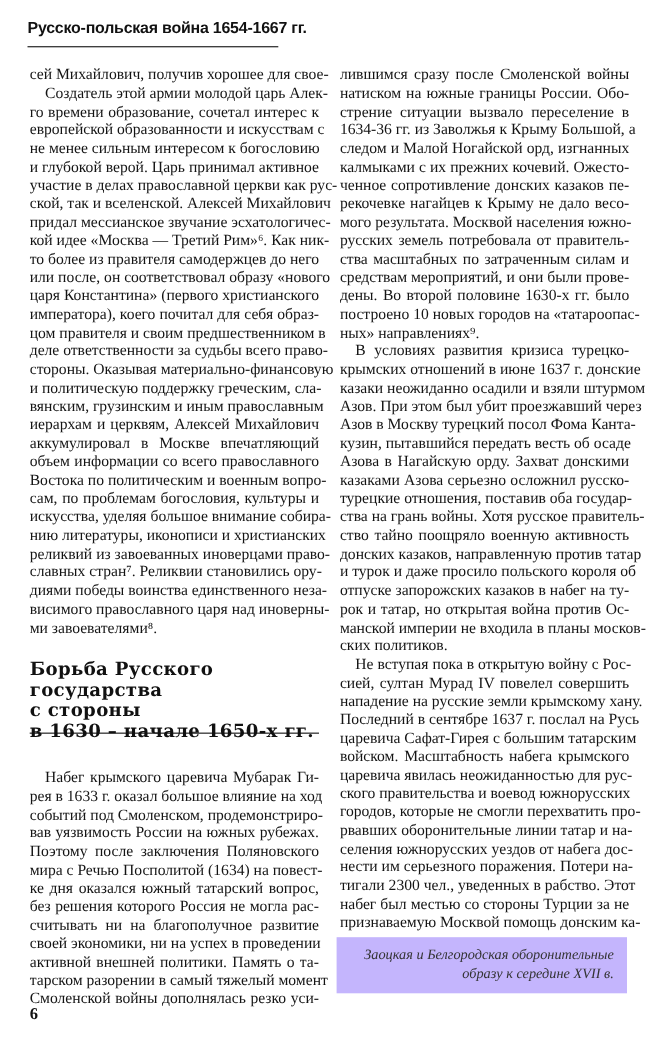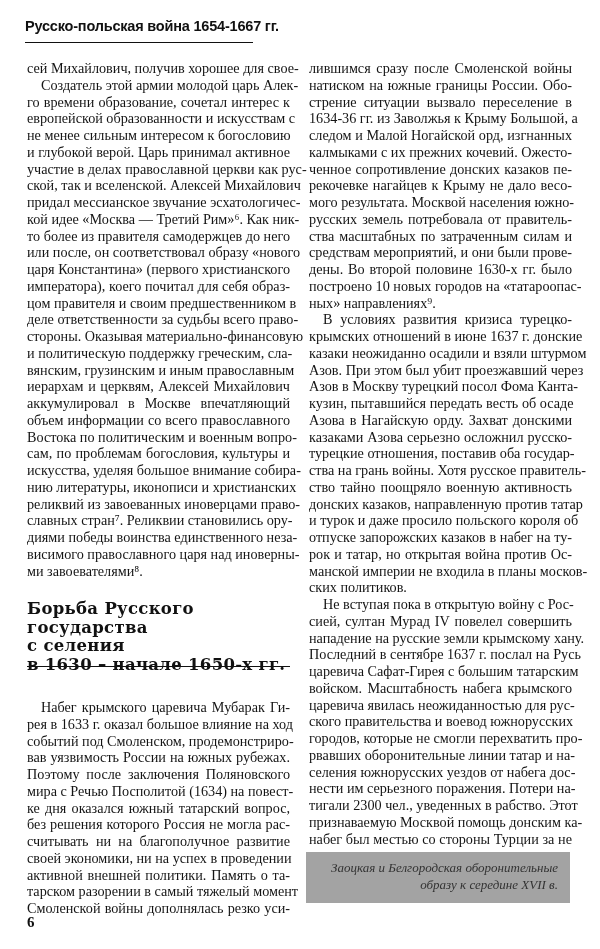"с селения" div { text: селения -> стороны }
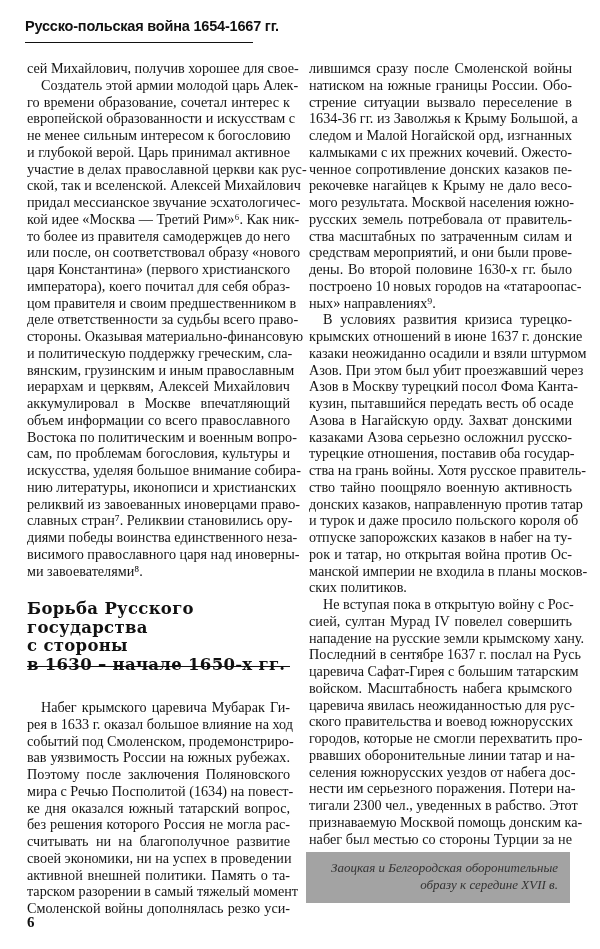"признаваемую Москвой помощь донским ка-" span.line { order: before "набег был местью со стороны" -> after "набег был местью со стороны" }
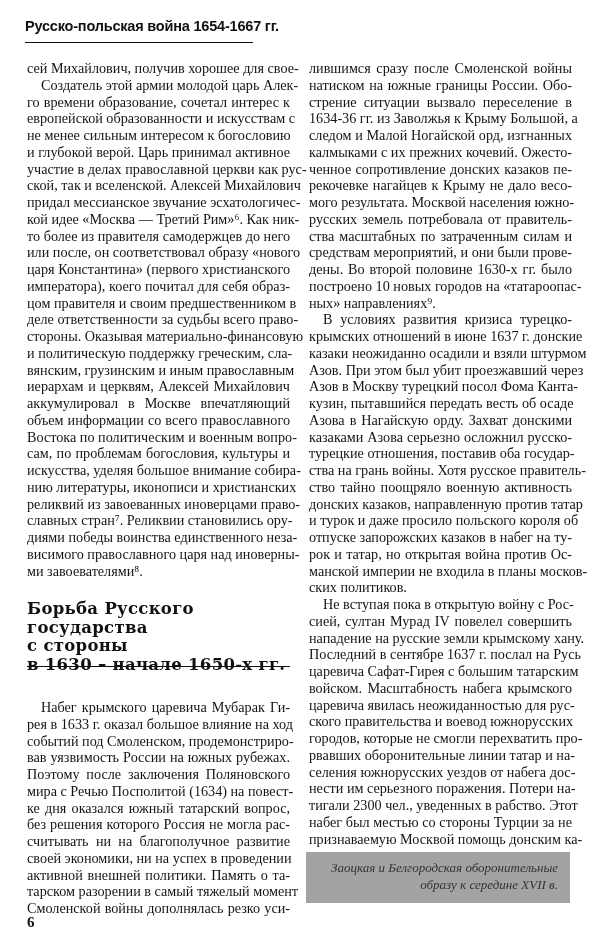"Заоцкая и Белгородская оборонительные" .caption-box { background: #a3a3a3 -> #c4b5fd }
